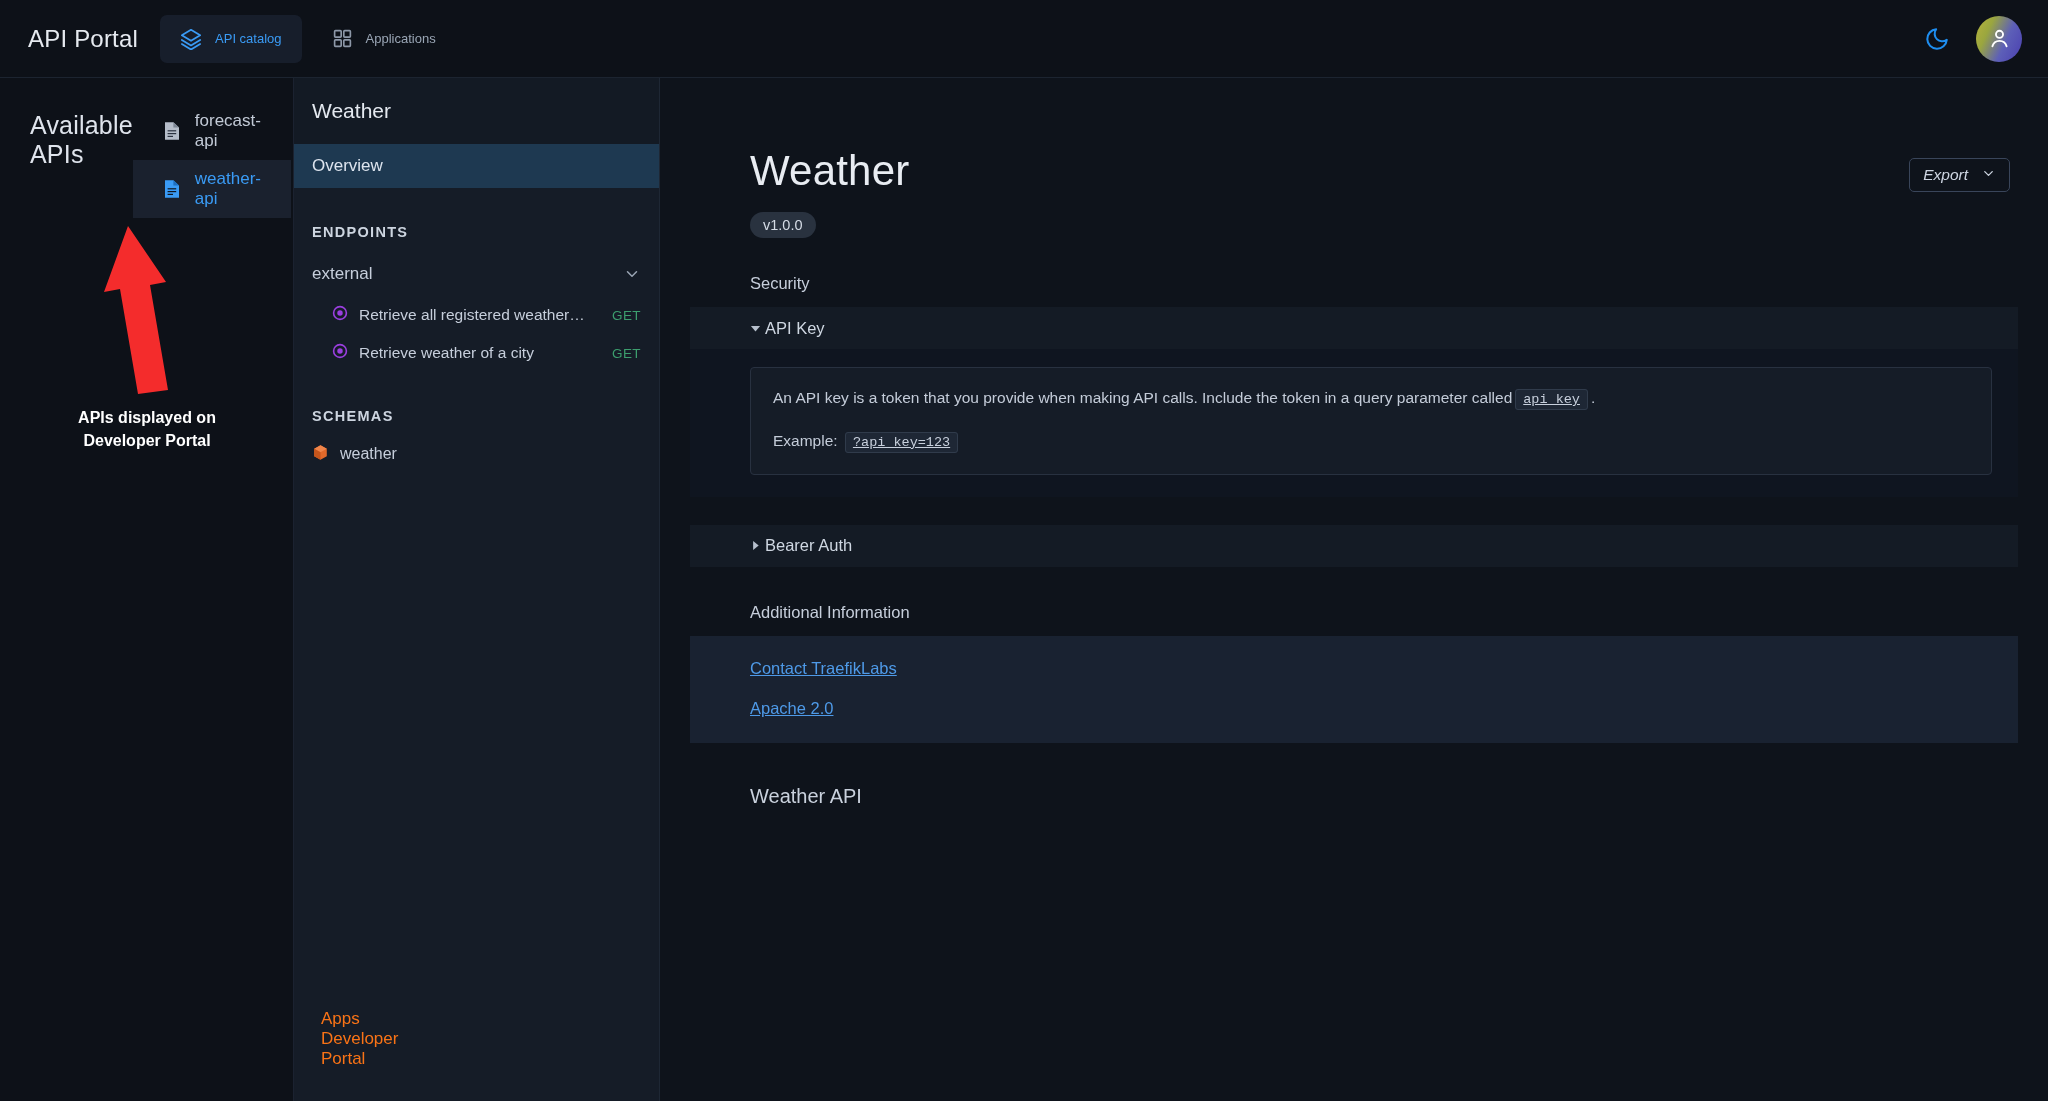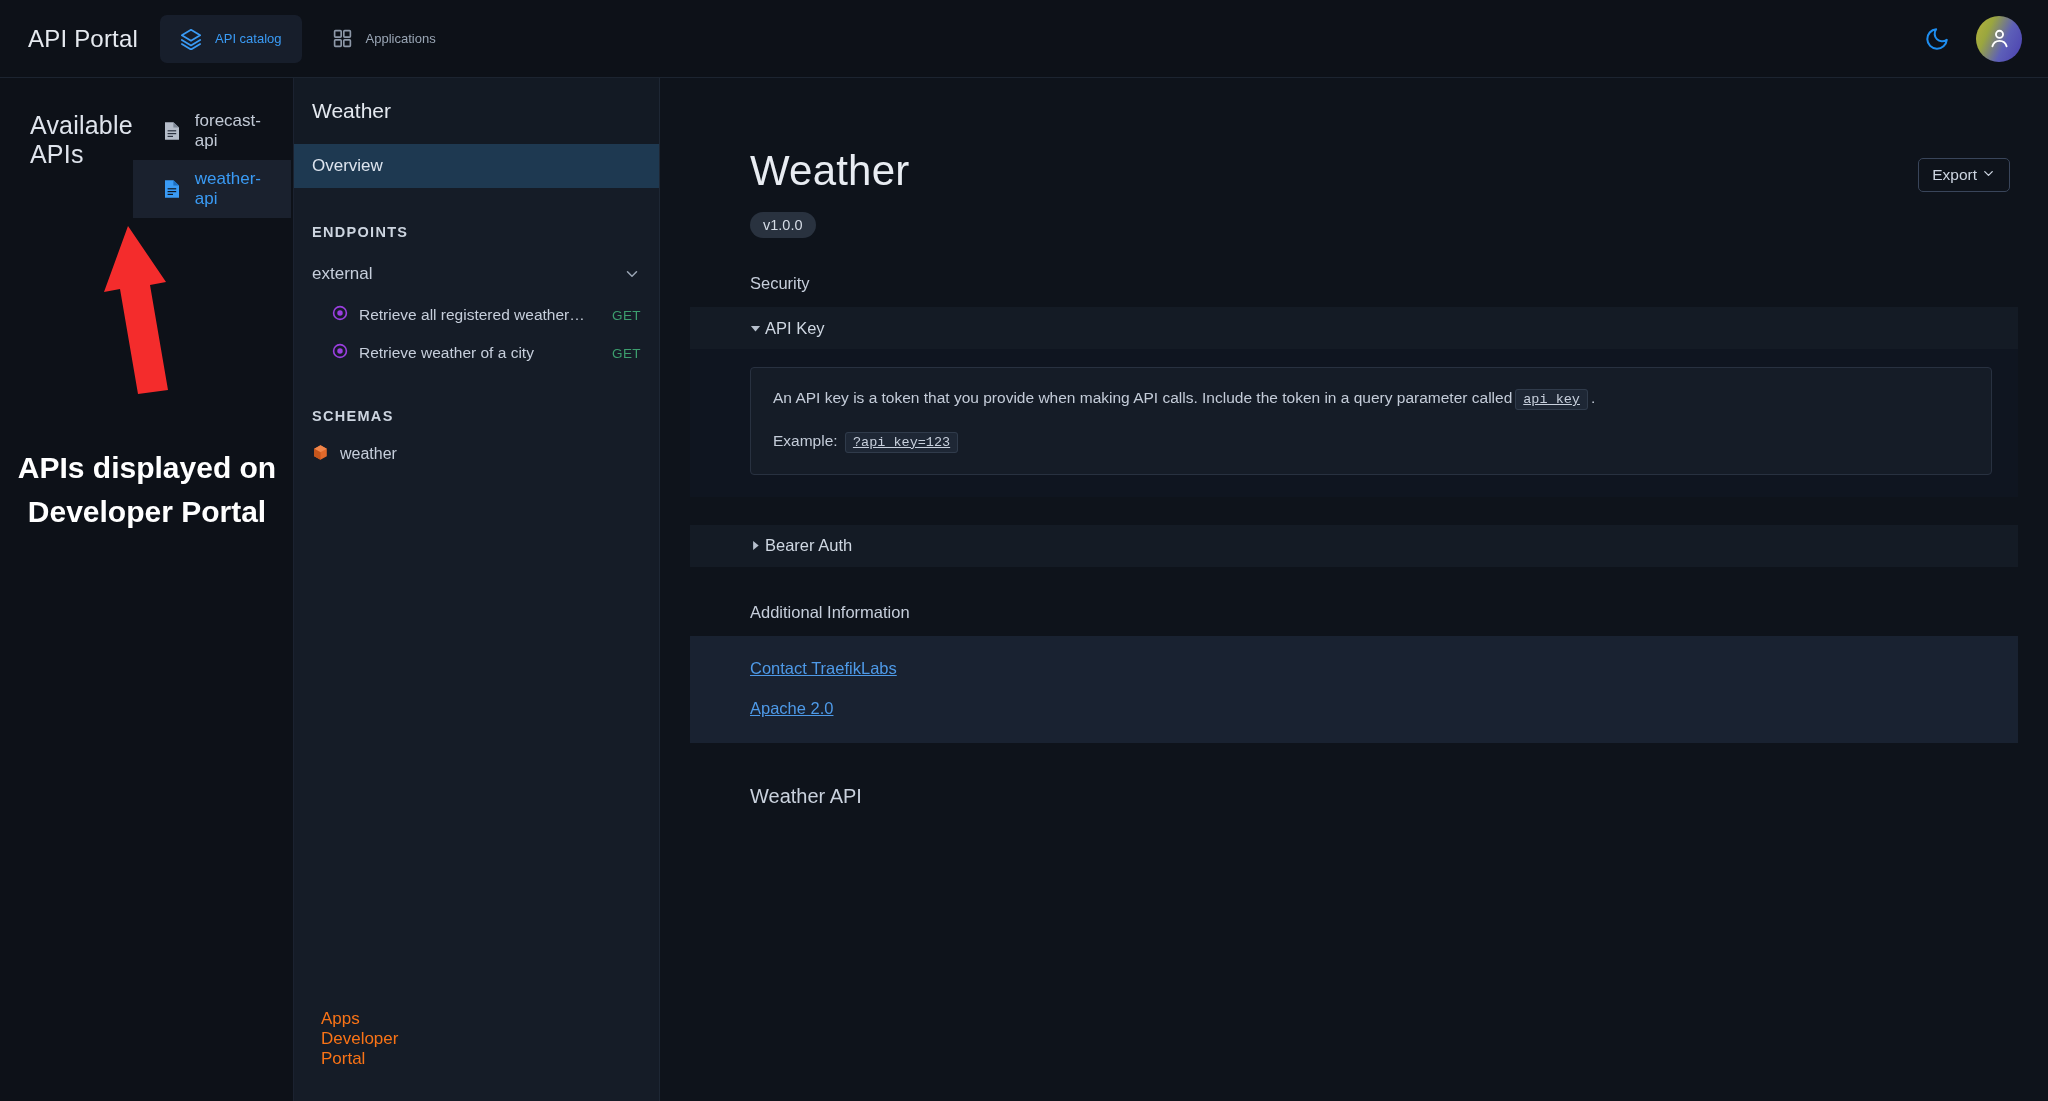"Export" .export-btn { font-style: none -> italic; gap: 4px -> 13px }
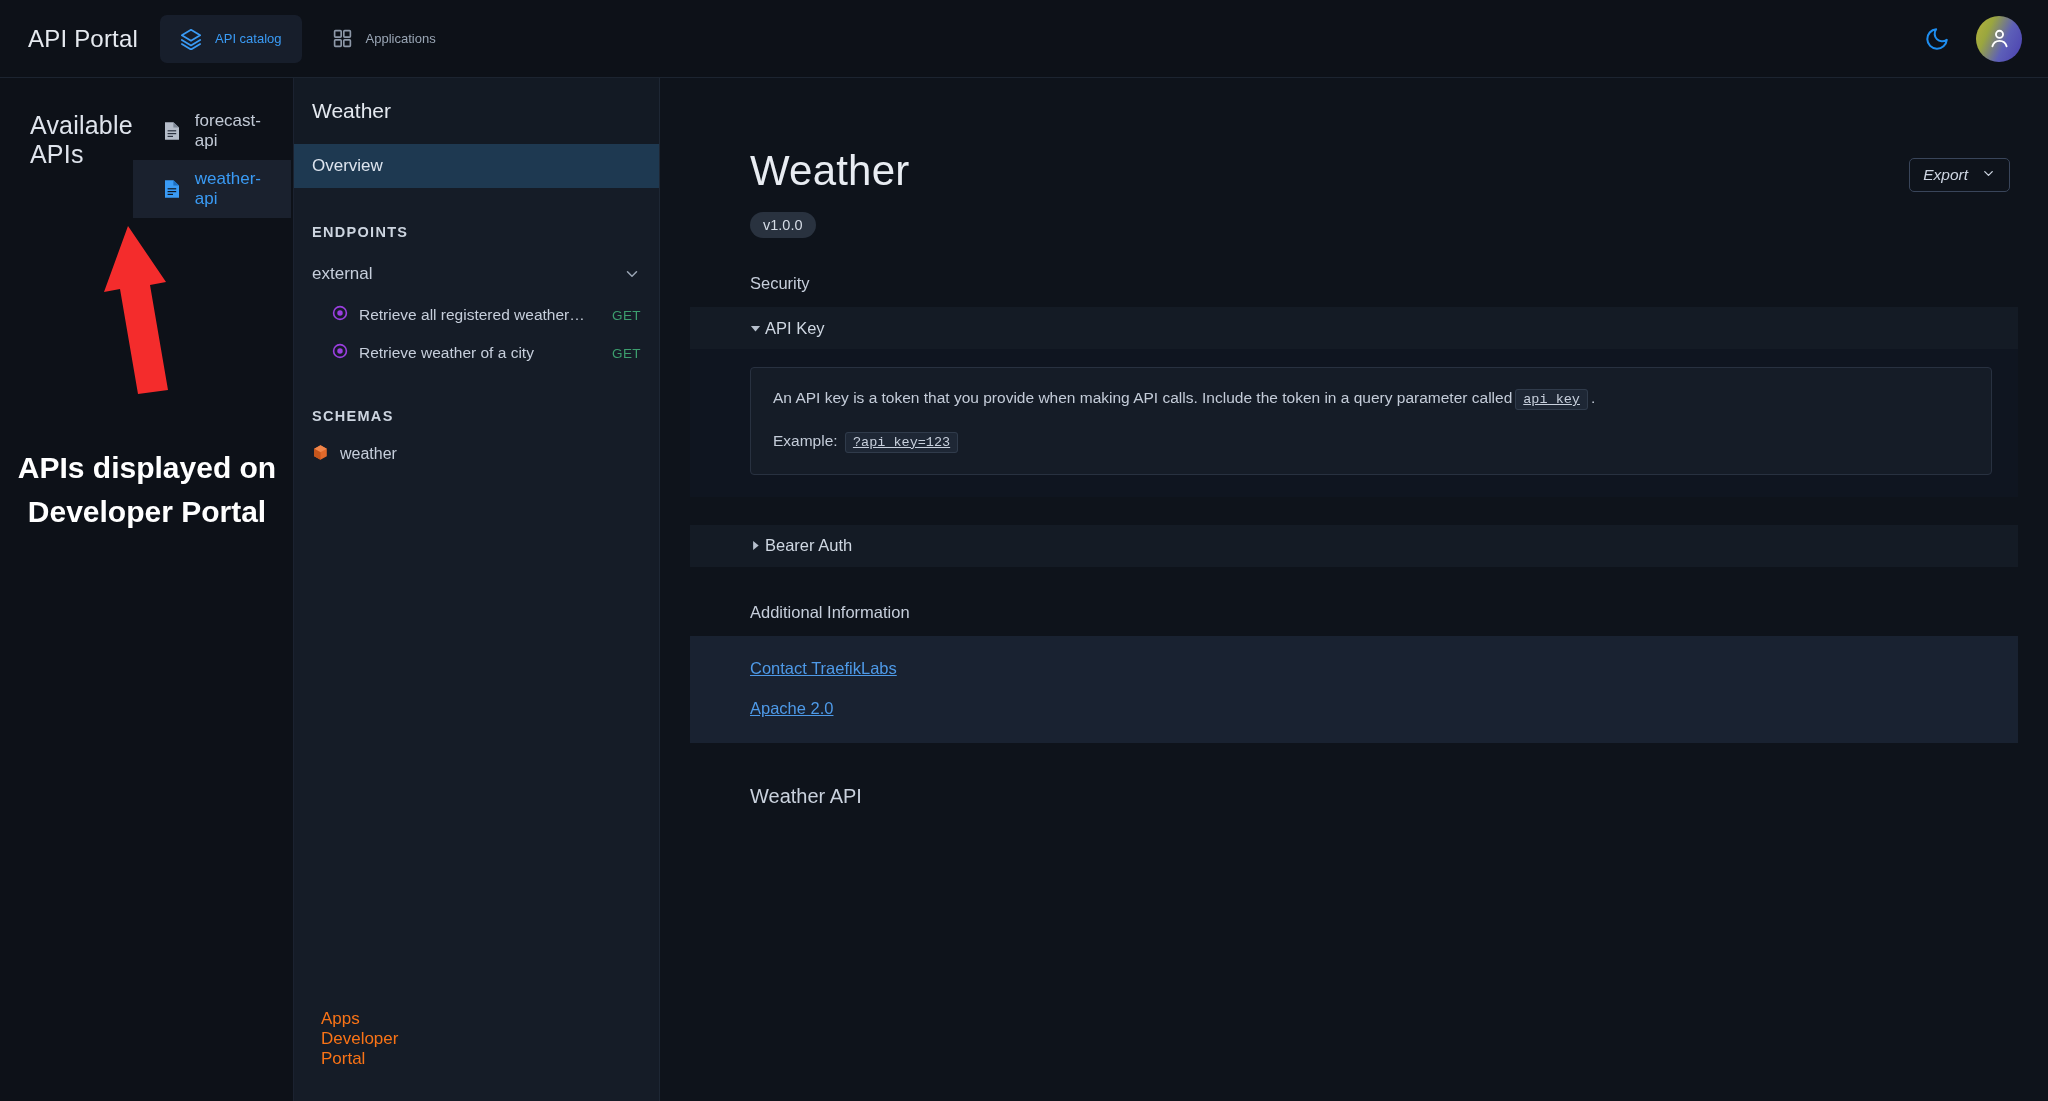"APIs displayed on" .annot-text { font-size: 30px -> 16px; margin-top: 40px -> none }
